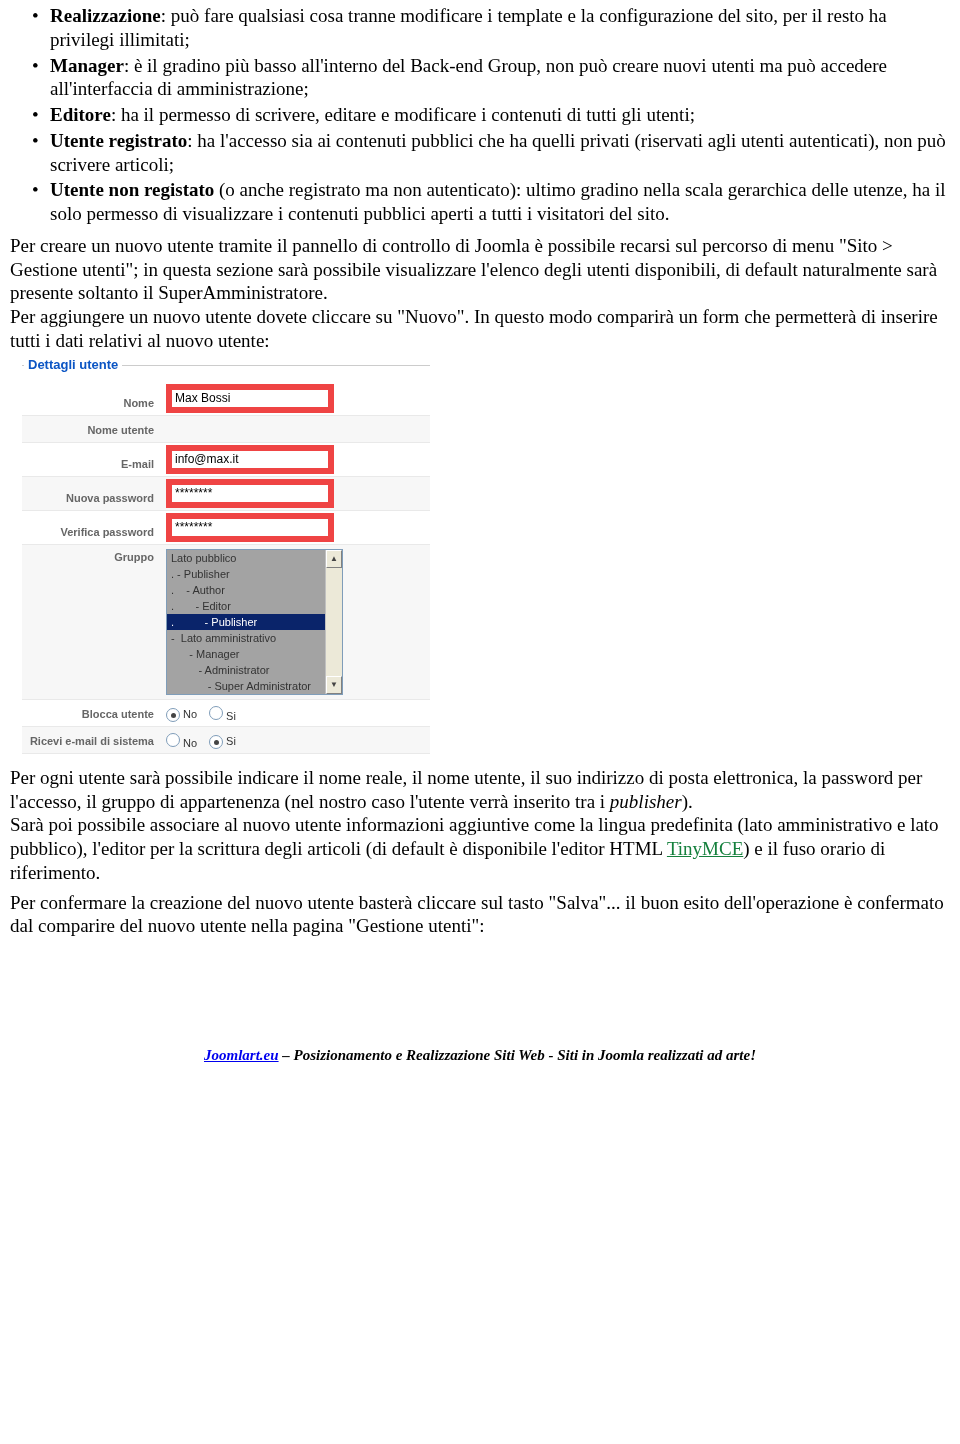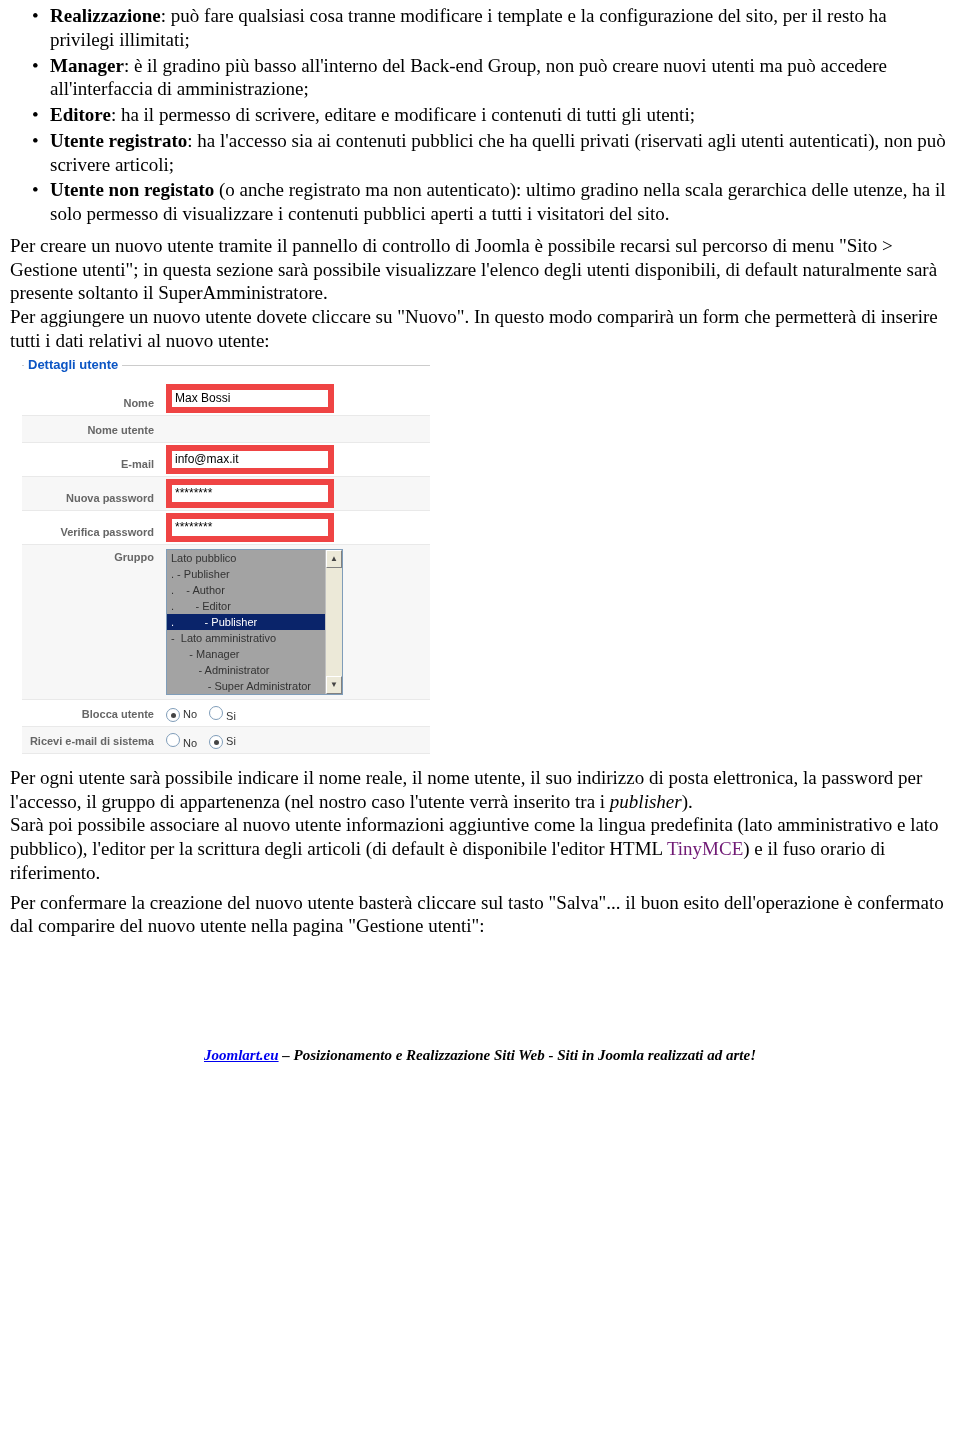"TinyMCE" a.link { color: #701a75 -> #15803d; text-decoration: none -> underline }
